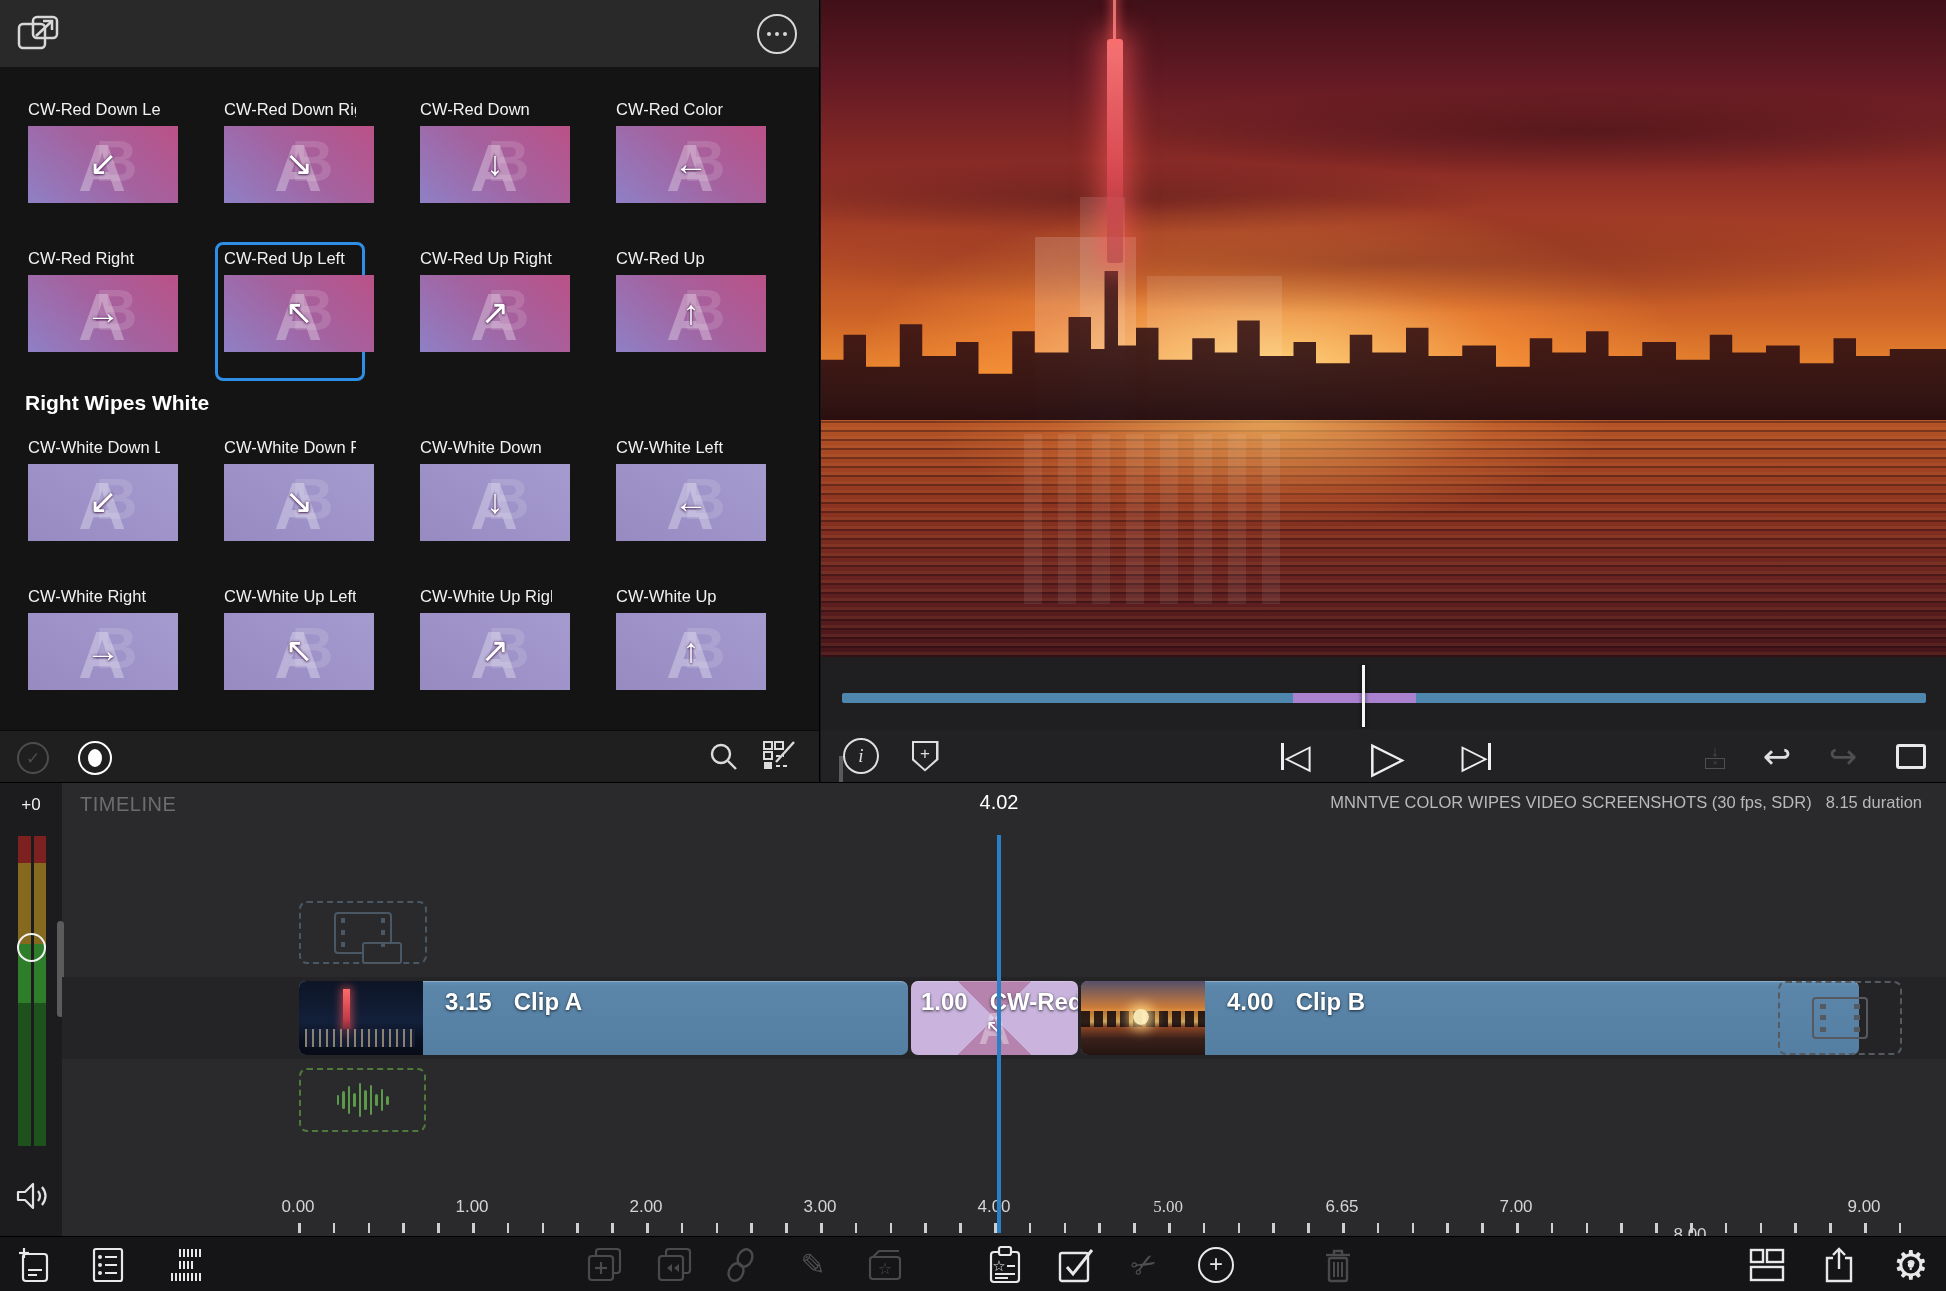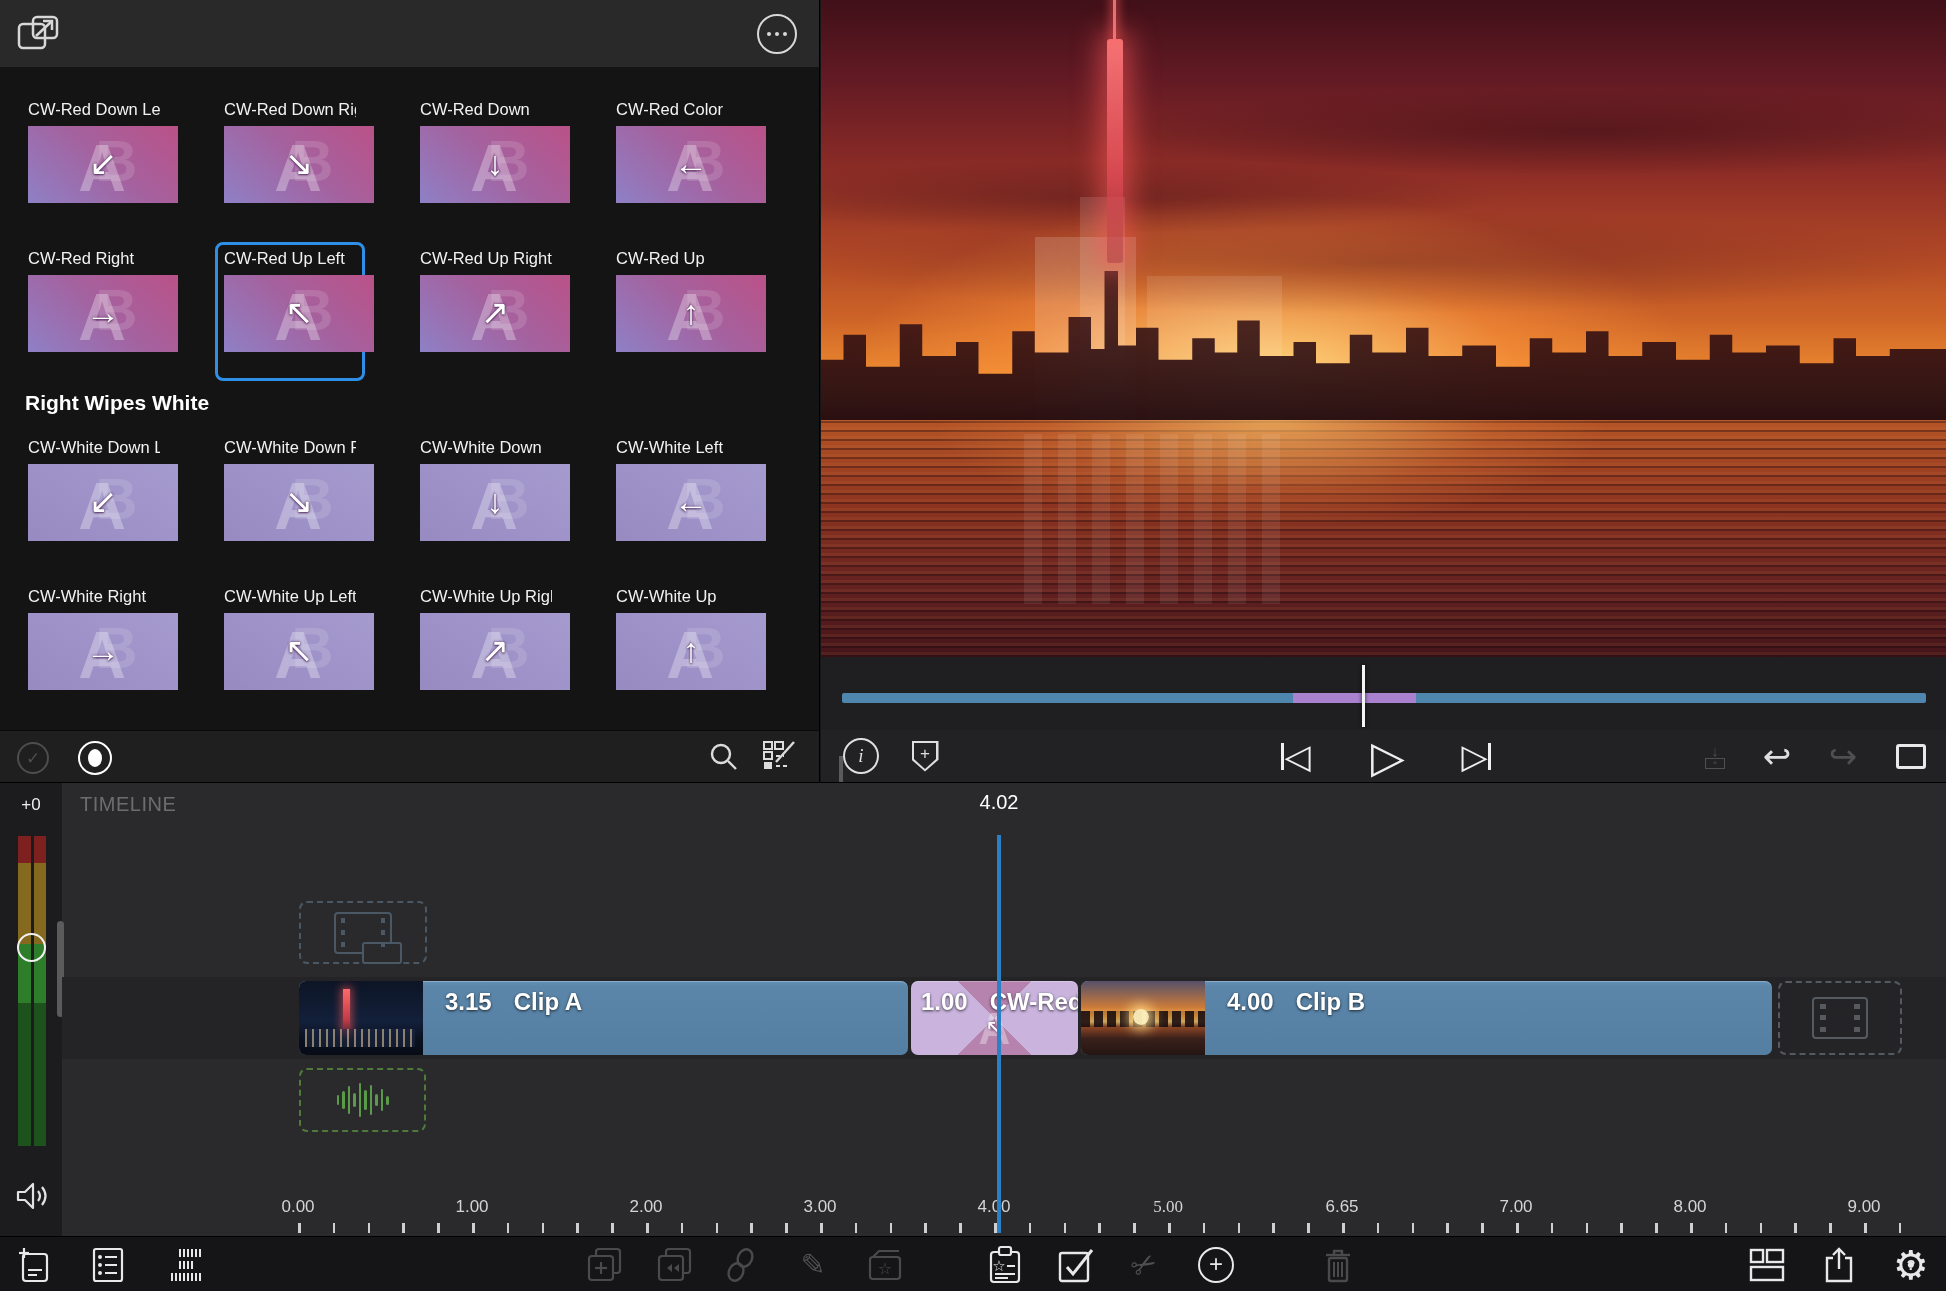"MNNTVE COLOR WIPES VIDEO SCREENSHOTS" div.tl-project { html: none -> <div> <span>MNNTVE COLOR WIPES VIDEO SCREENSHOTS (30 fps, SDR)</span><span>8.15 duration</span> </div> }
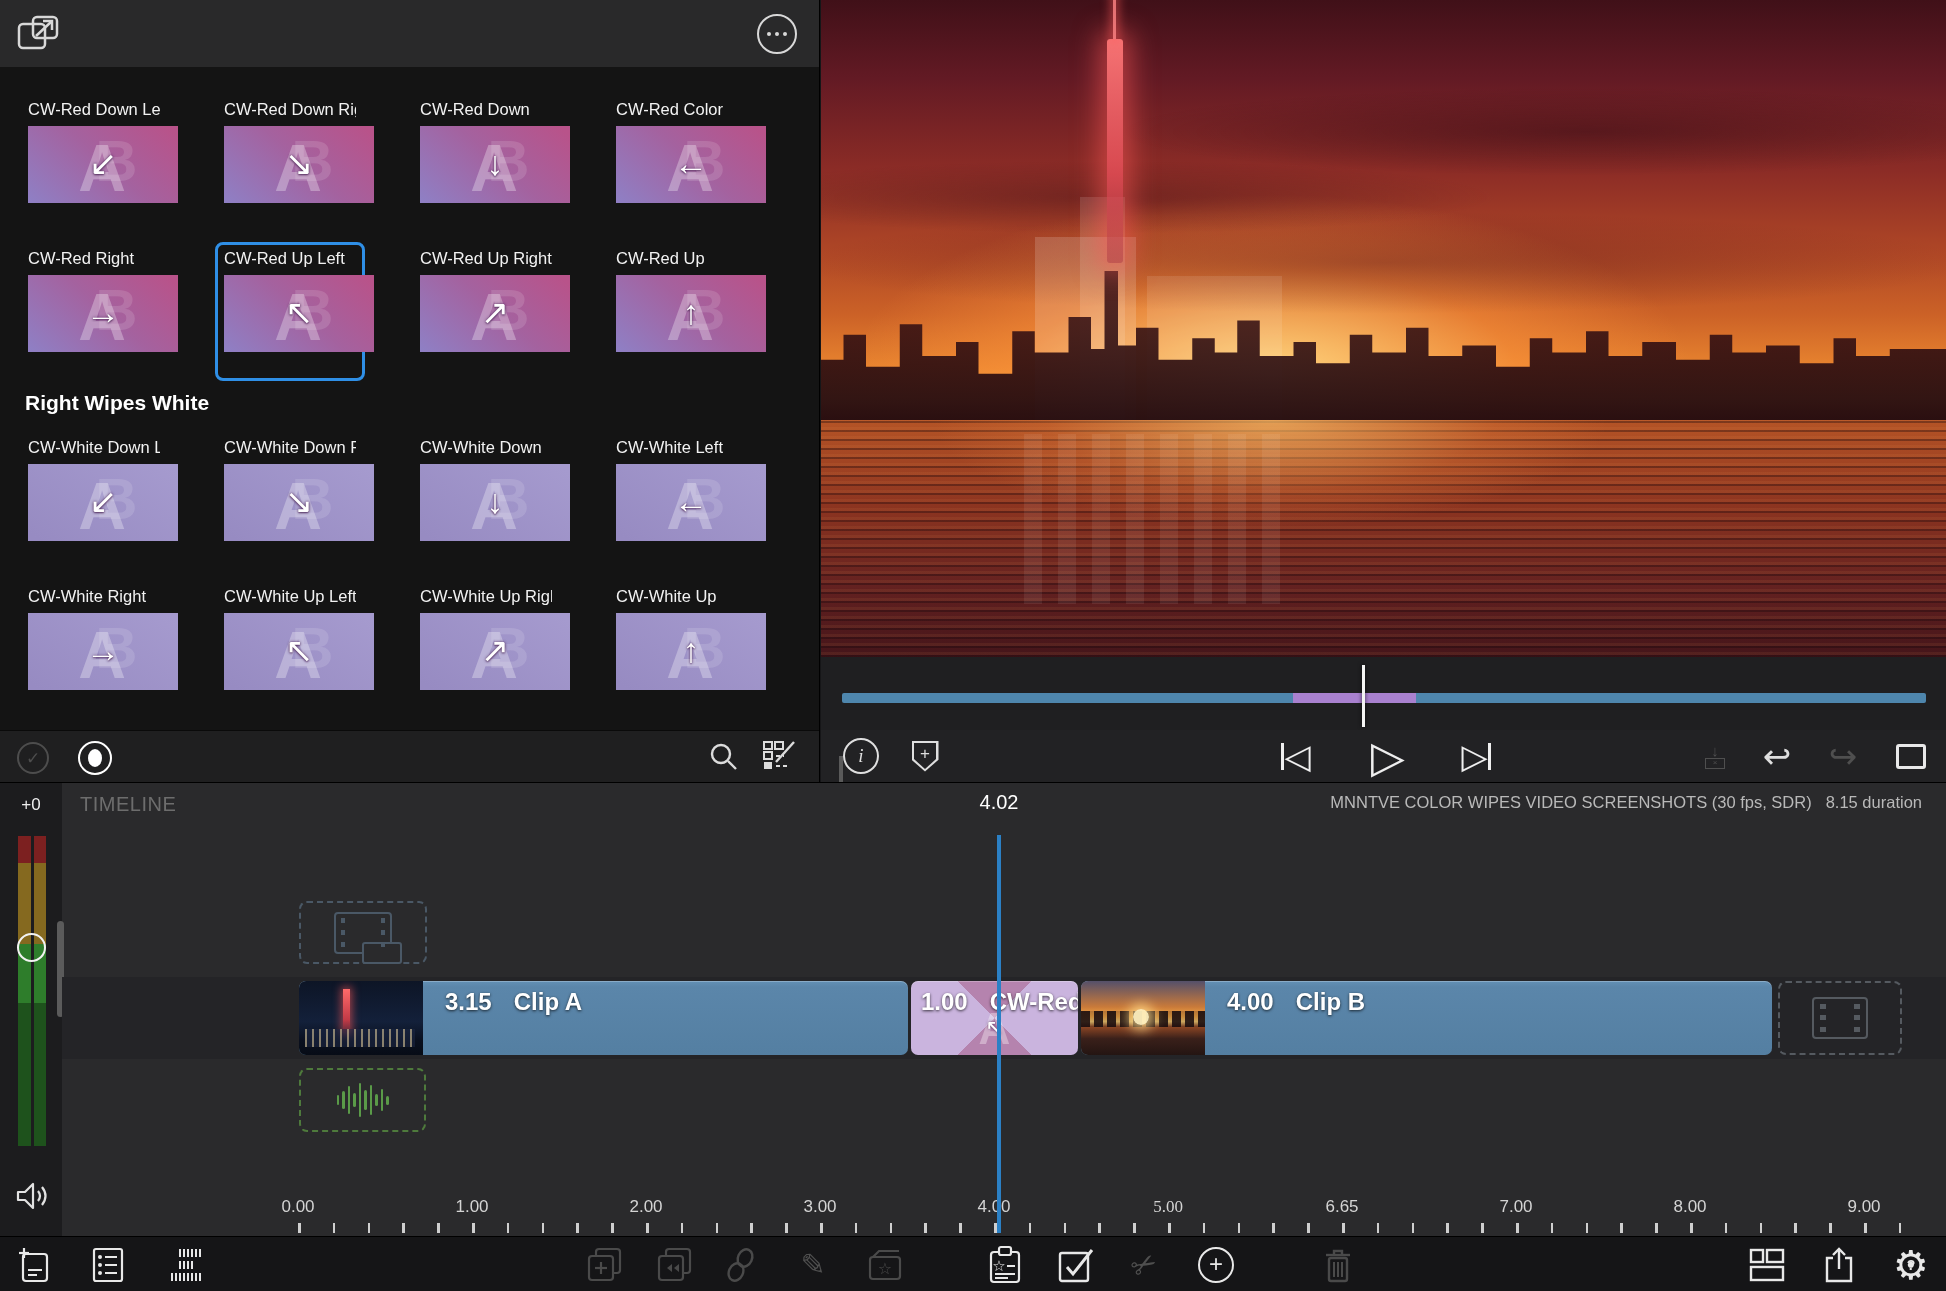"4.00 Clip B" div.clip { width: 691px -> 778px }
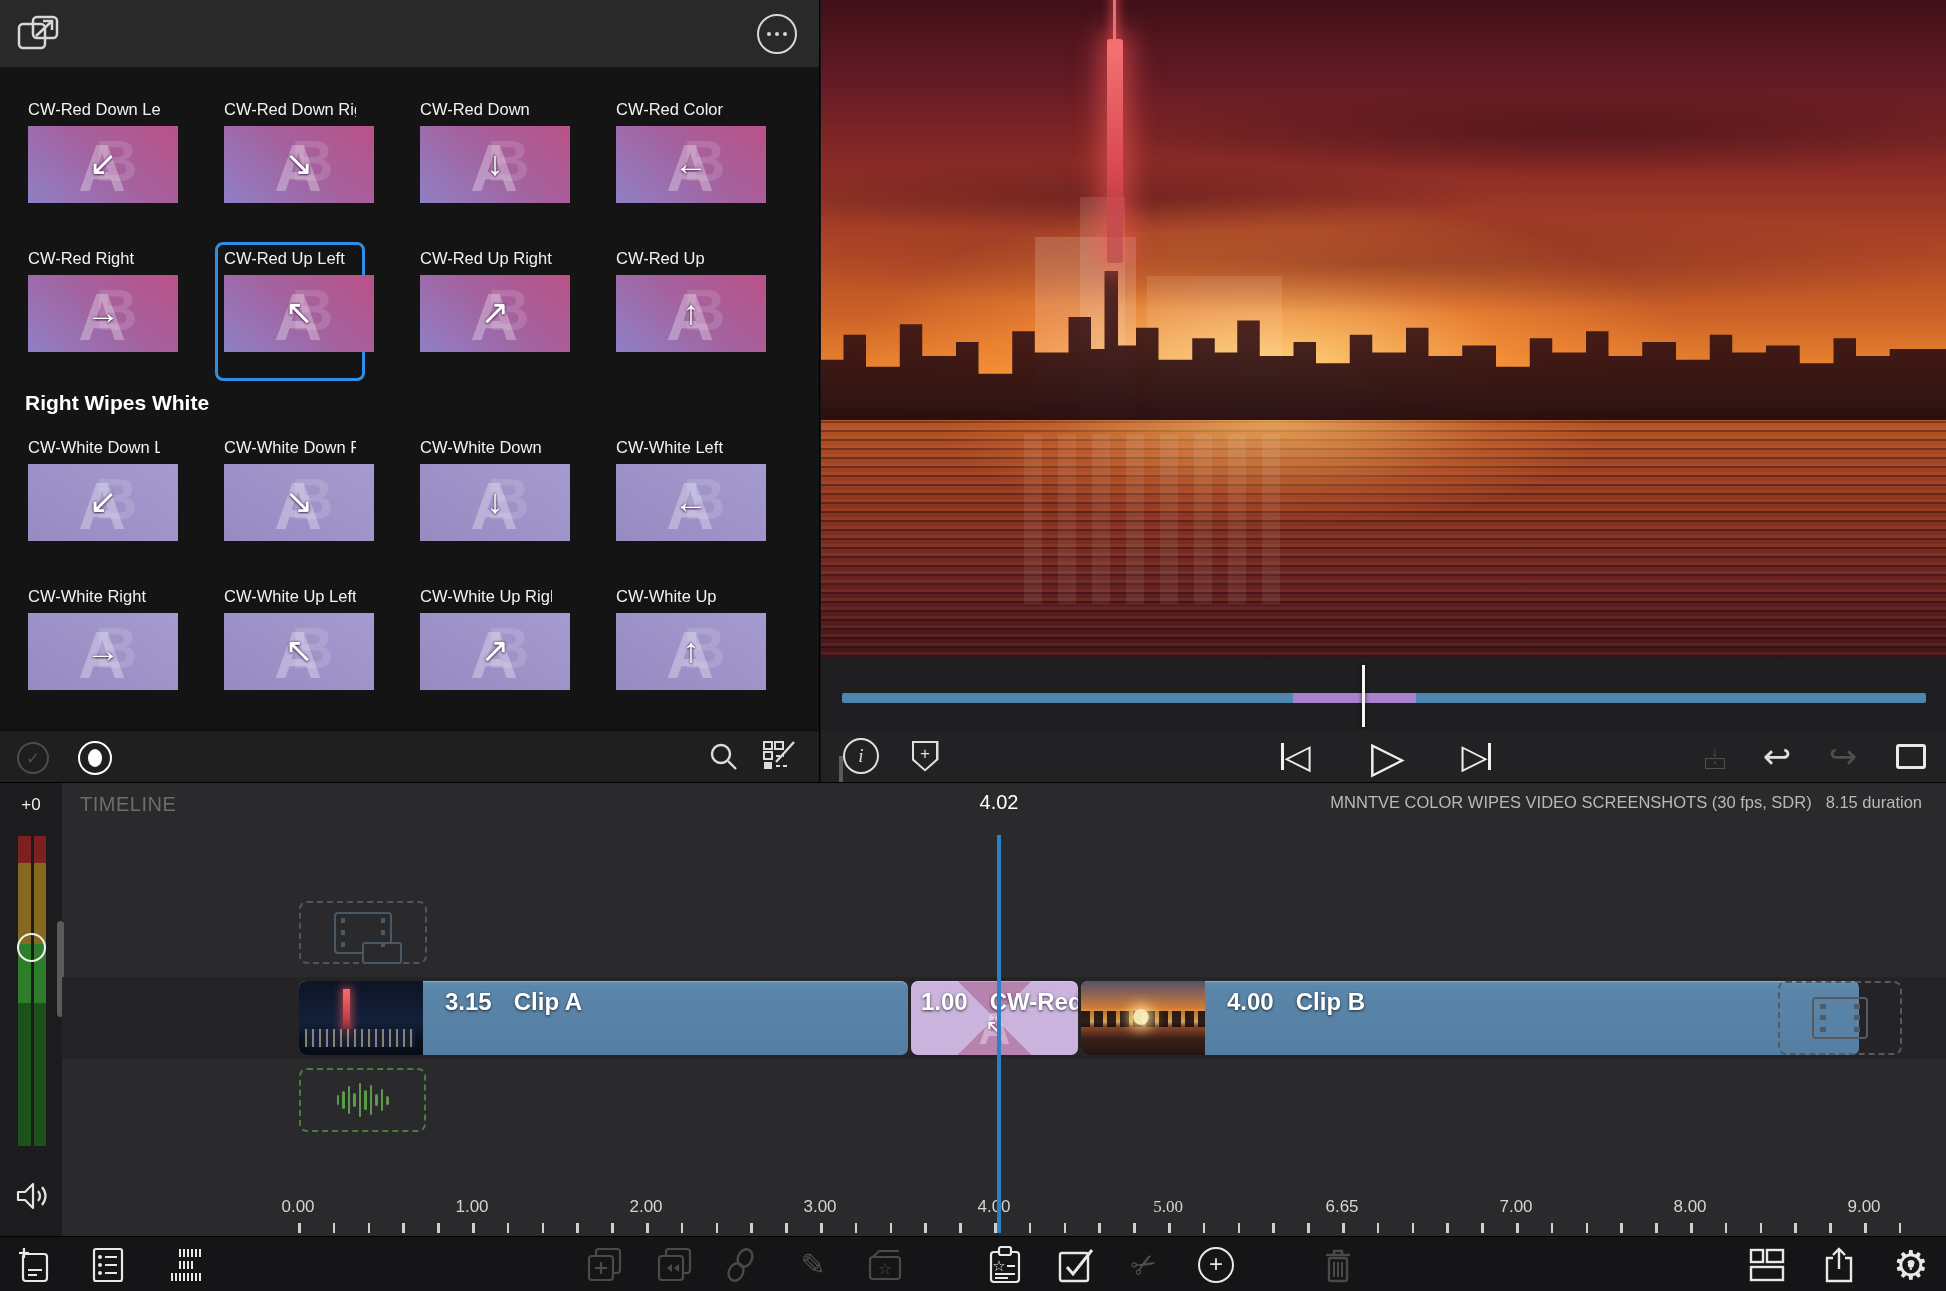"8.00" div.ruler-label { margin-top: none -> 28px }
